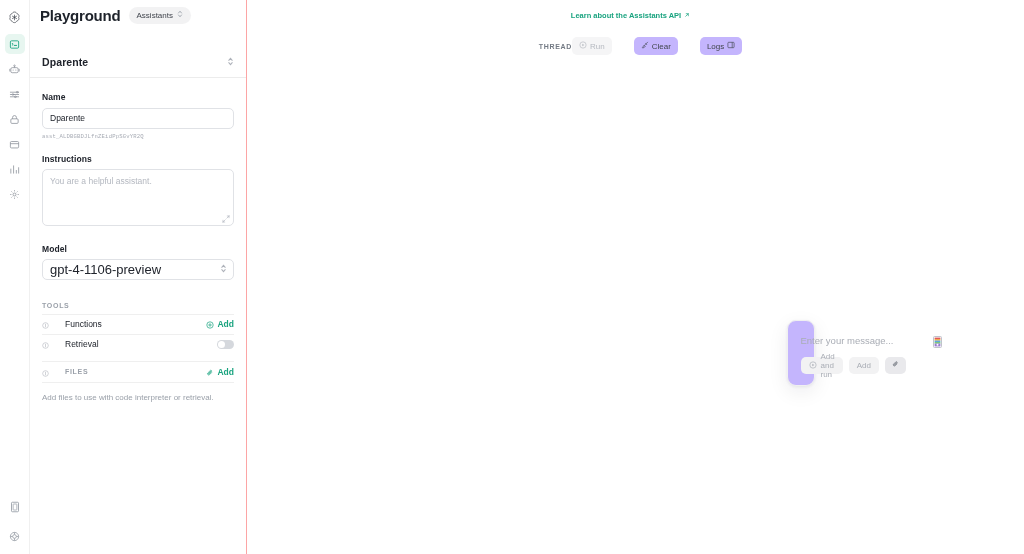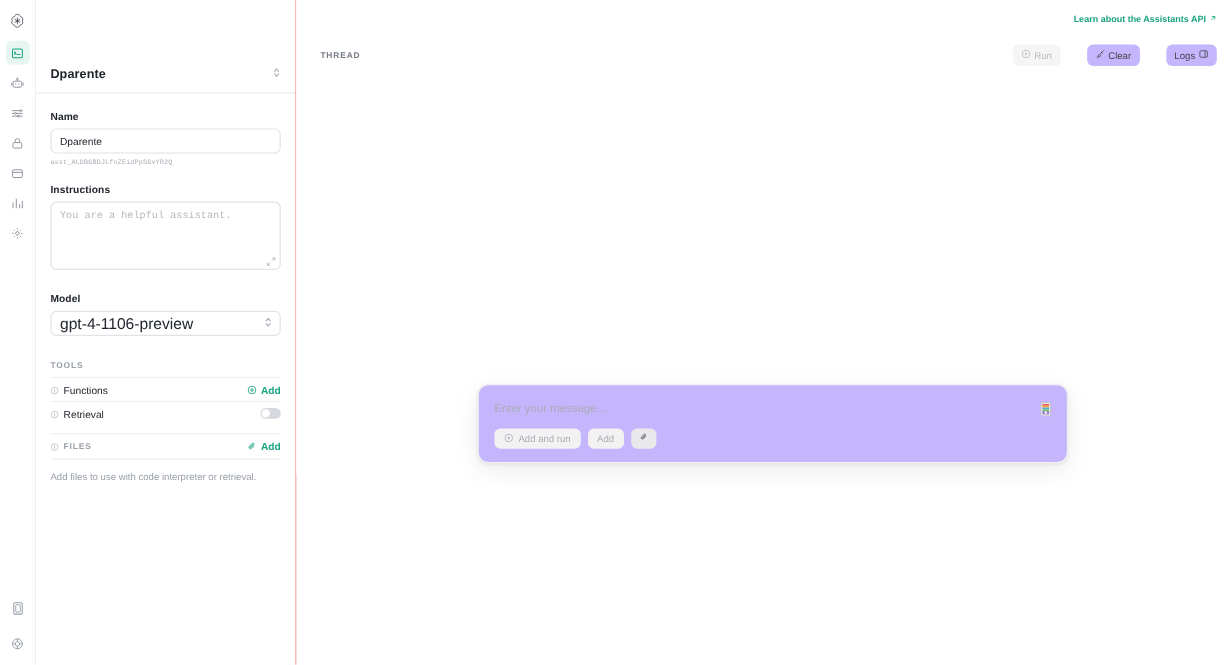"Playground" div.page-header { html: none -> <div> <div>Playground</div> <div> <span>Assistants</span> <span> <svg> <path></path> </svg> </span> </div> </div> }
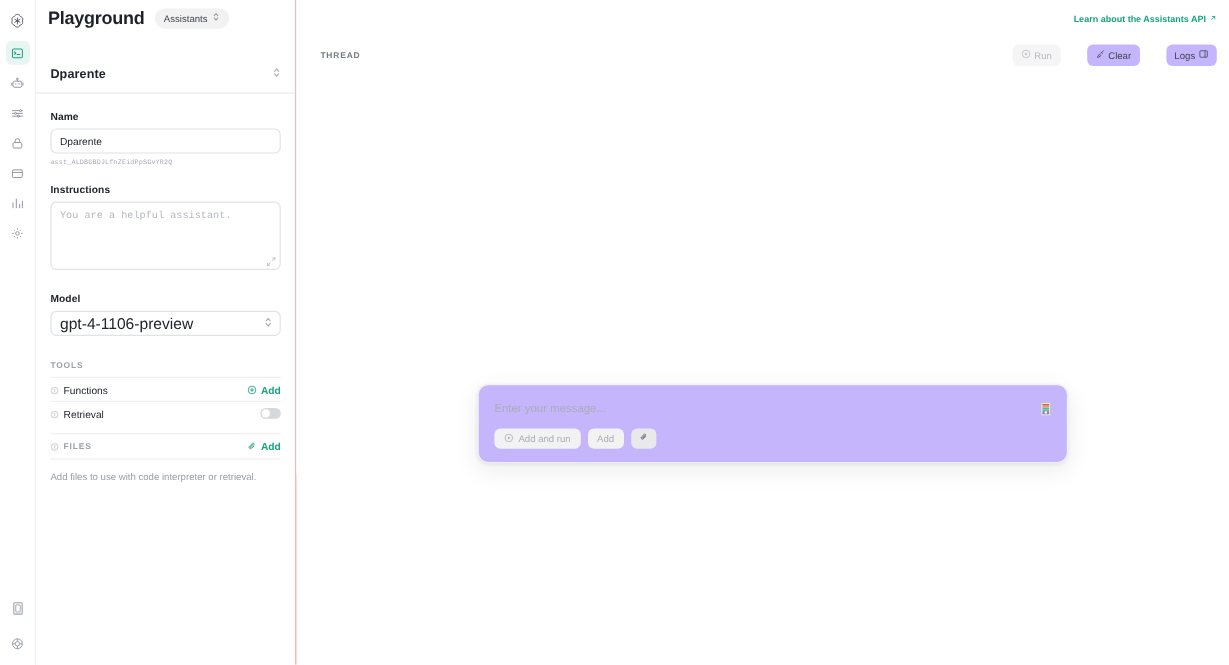"Learn about the Assistants API" .main { align-items: none -> center }
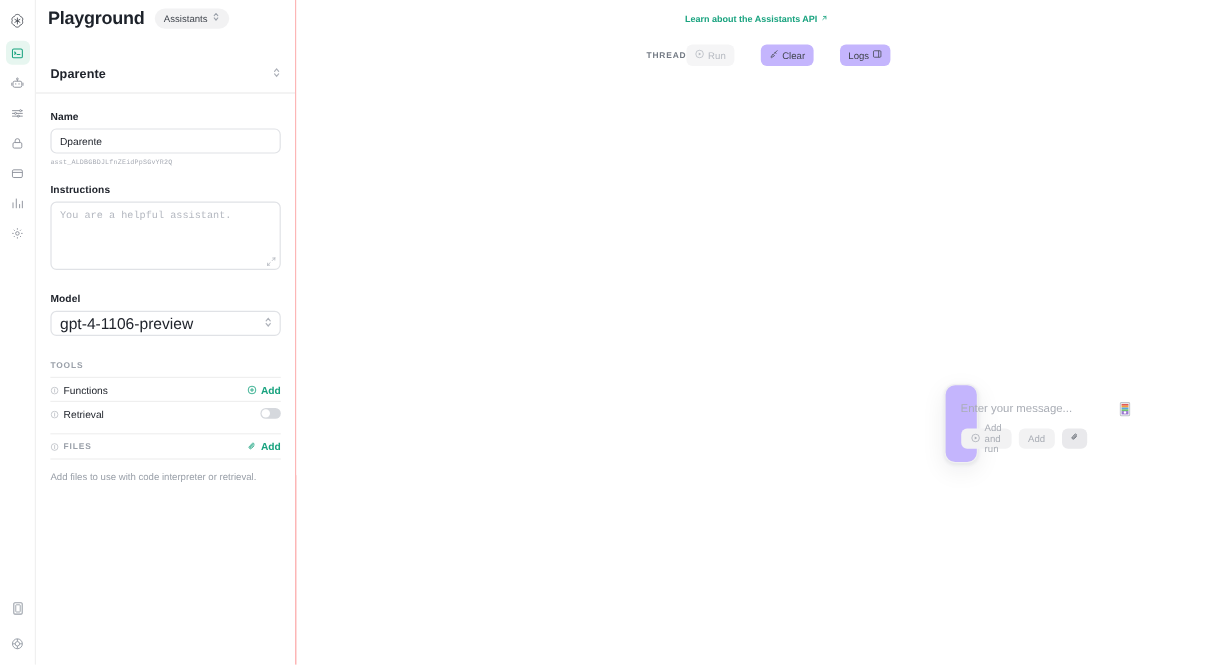"You are a helpful assistant." .ta { font-family: Liberation Mono, monospace -> Liberation Sans, sans-serif }
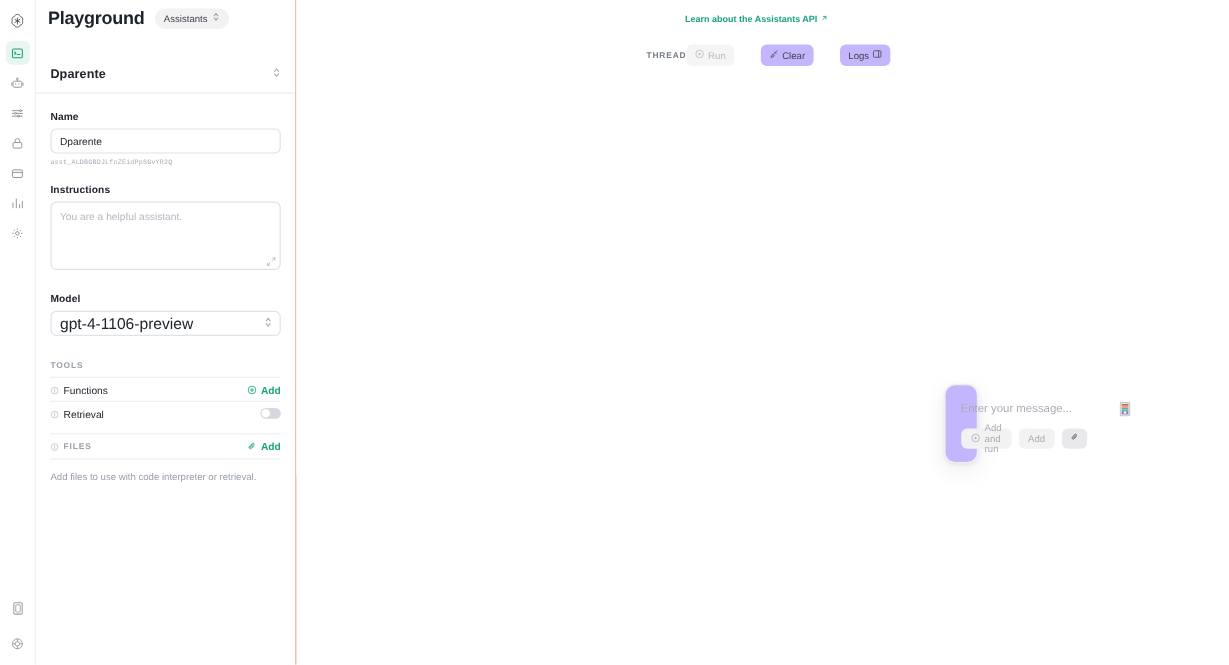"Functions" .tool-left { gap: 4px -> 16px }
